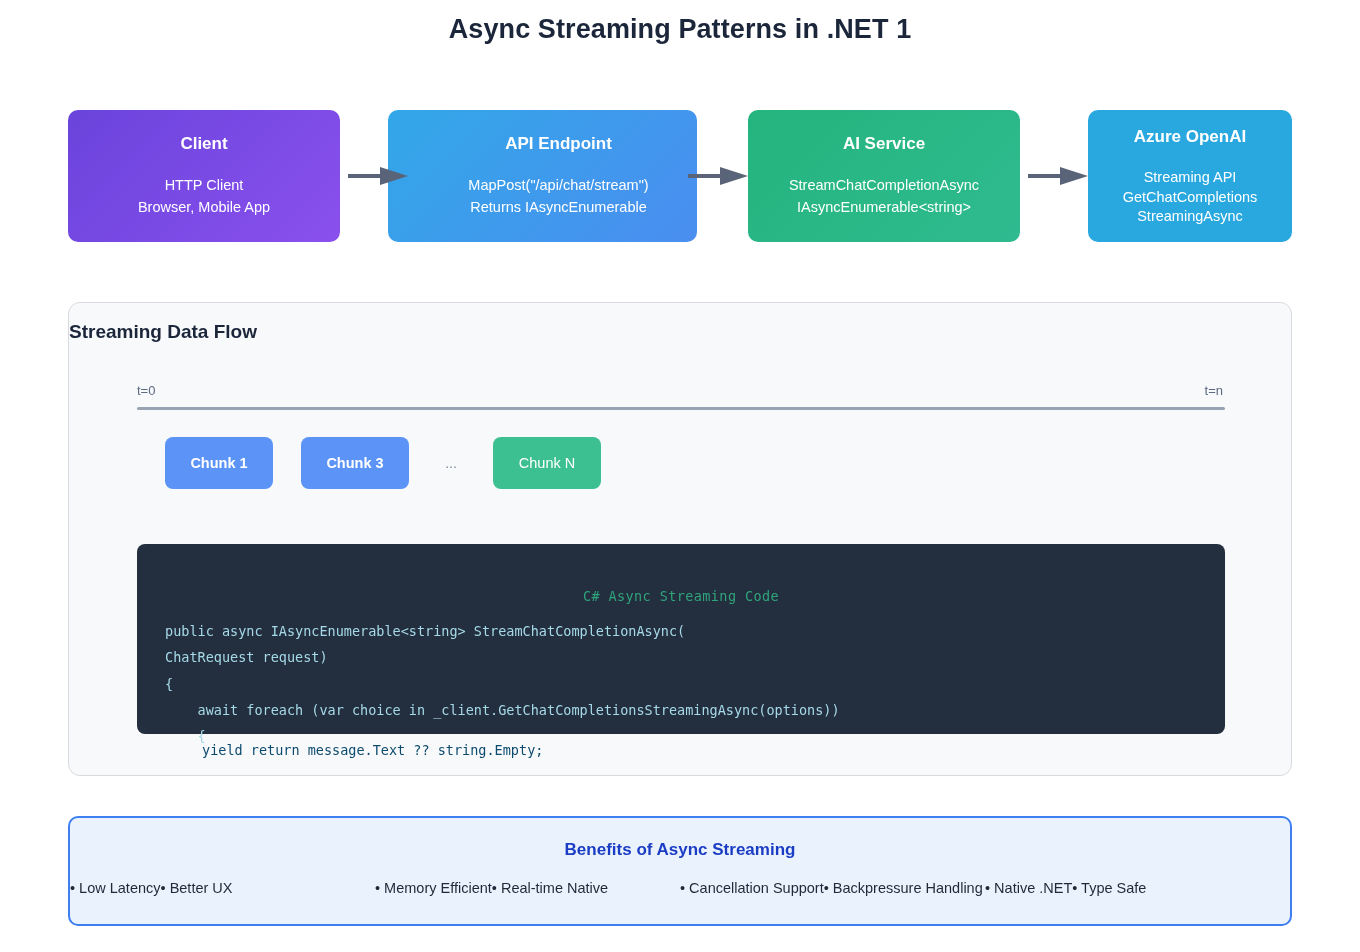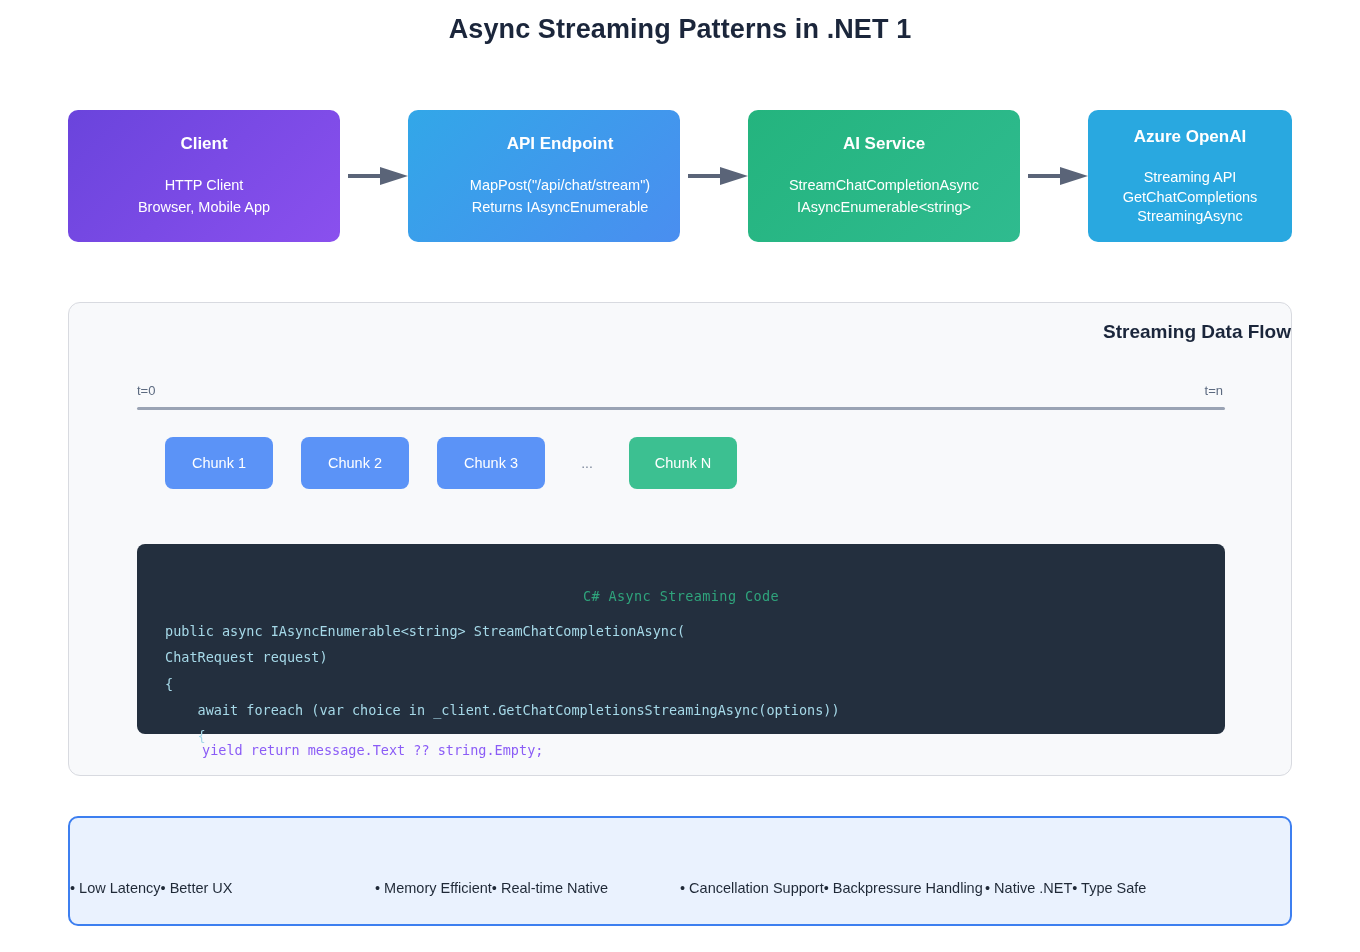"API Endpoint" #box-api { left: 340px -> 320px; width: 272px -> 309px }
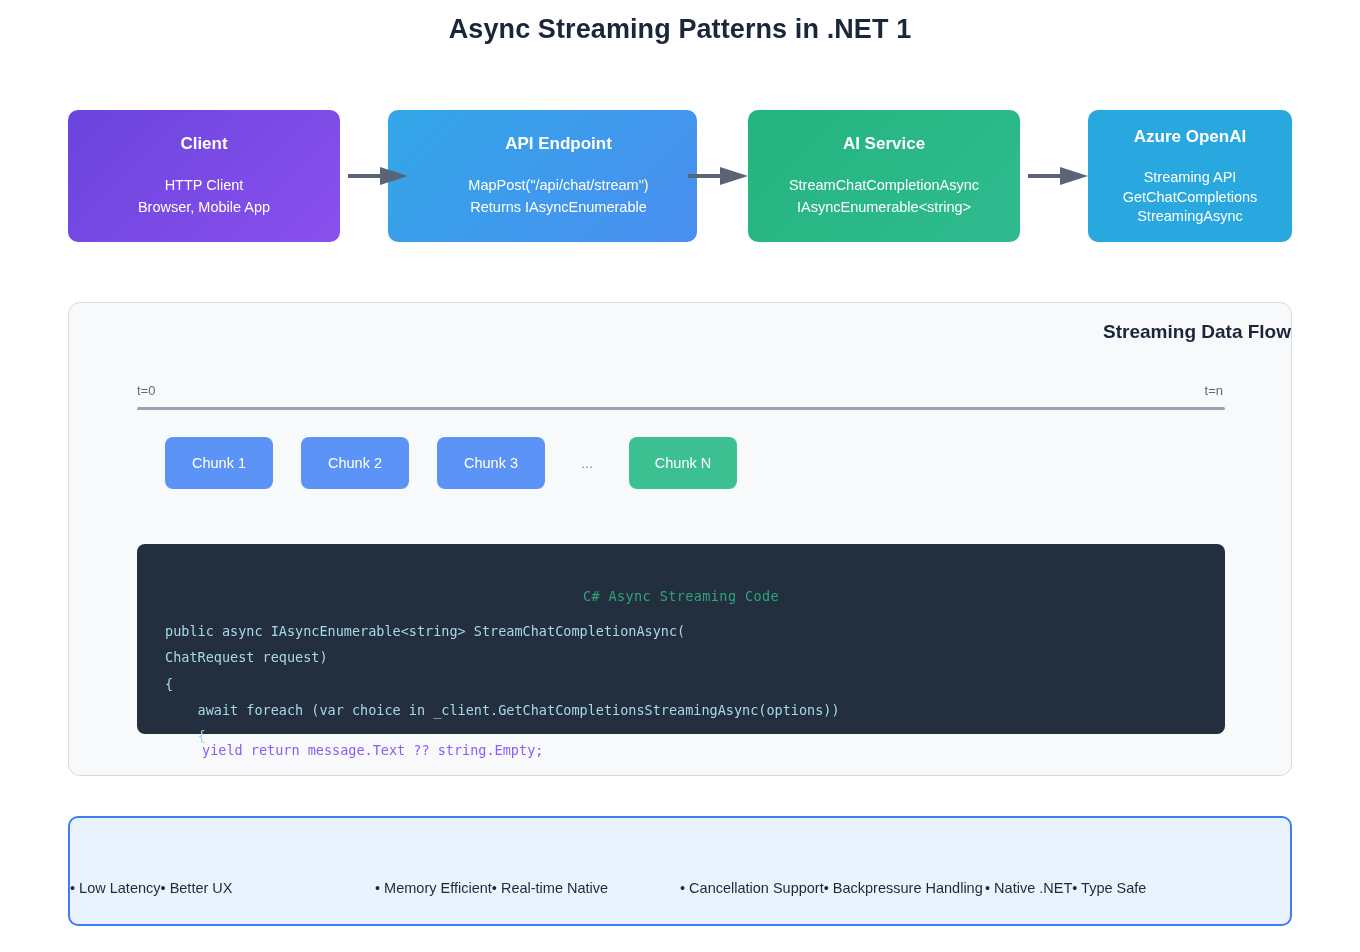"Streaming Data Flow" .panel-title { text-align: right -> left }
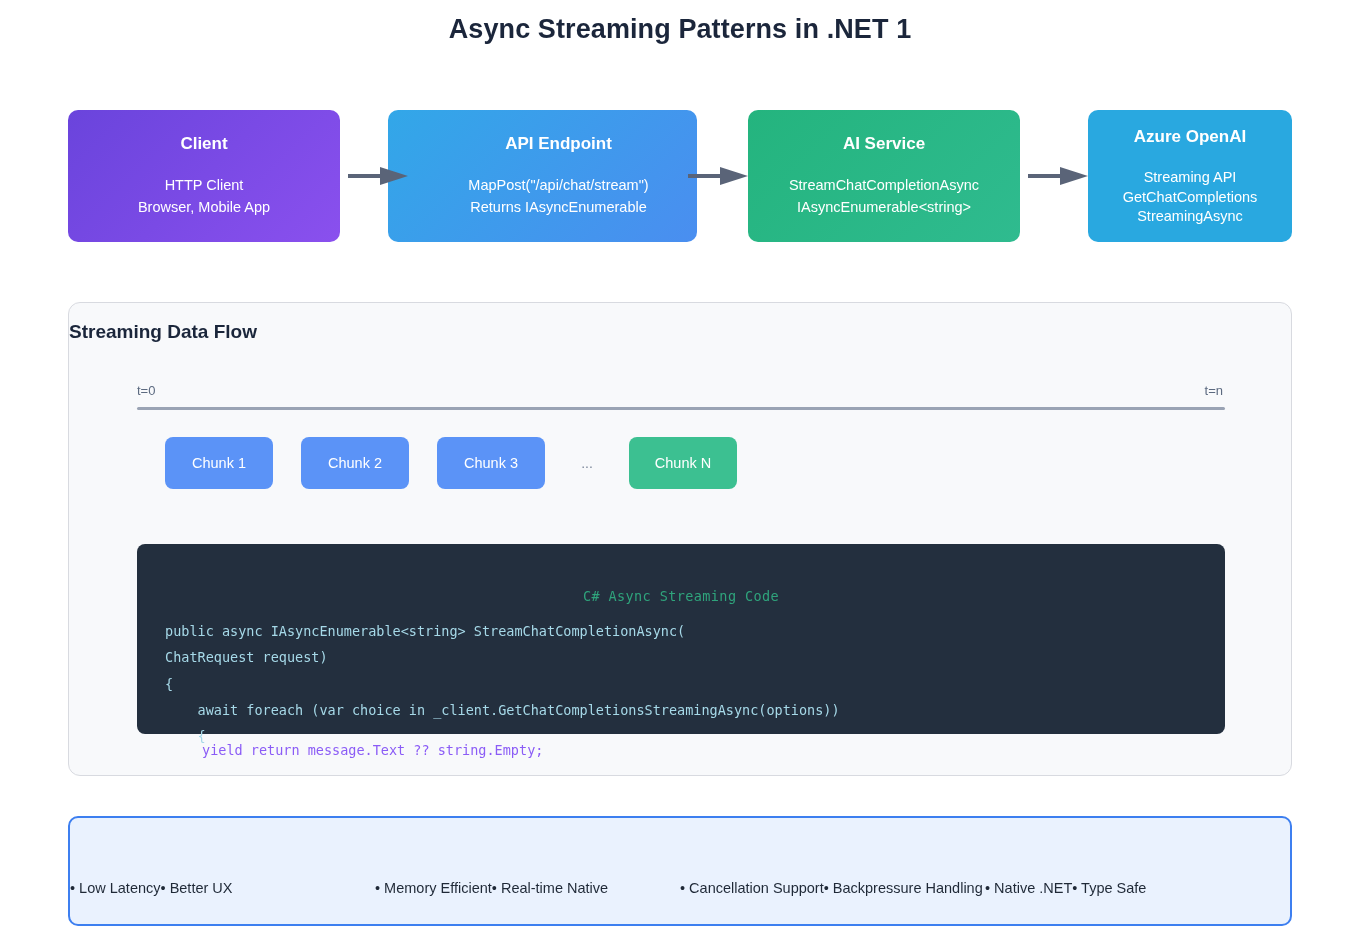"Chunk 1" .chunk.blue { font-weight: none -> bold }
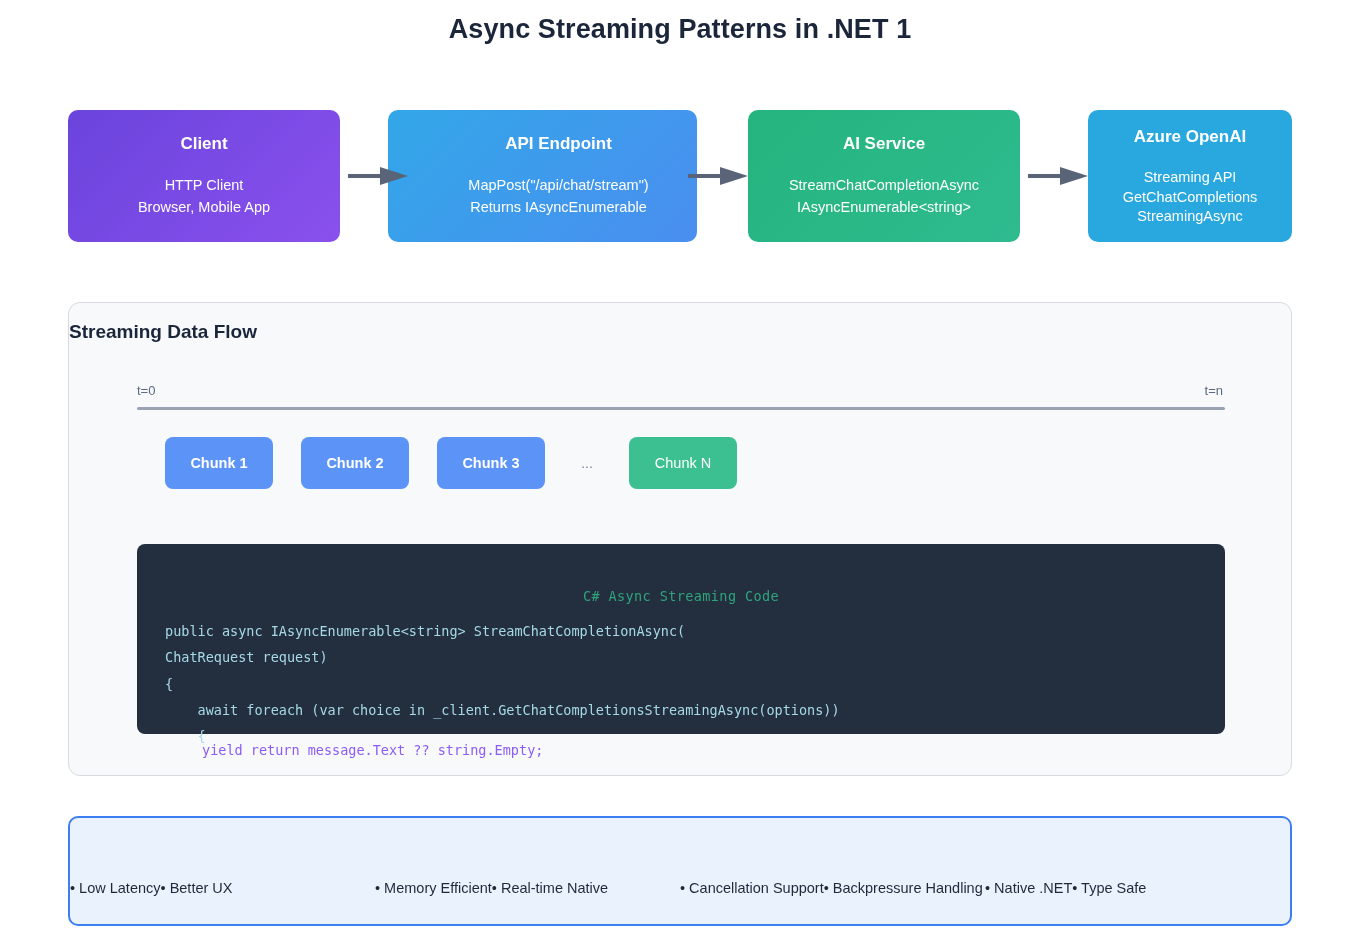"Chunk 2" div.chunk { html: <div>Chunk 2</div> -> none }
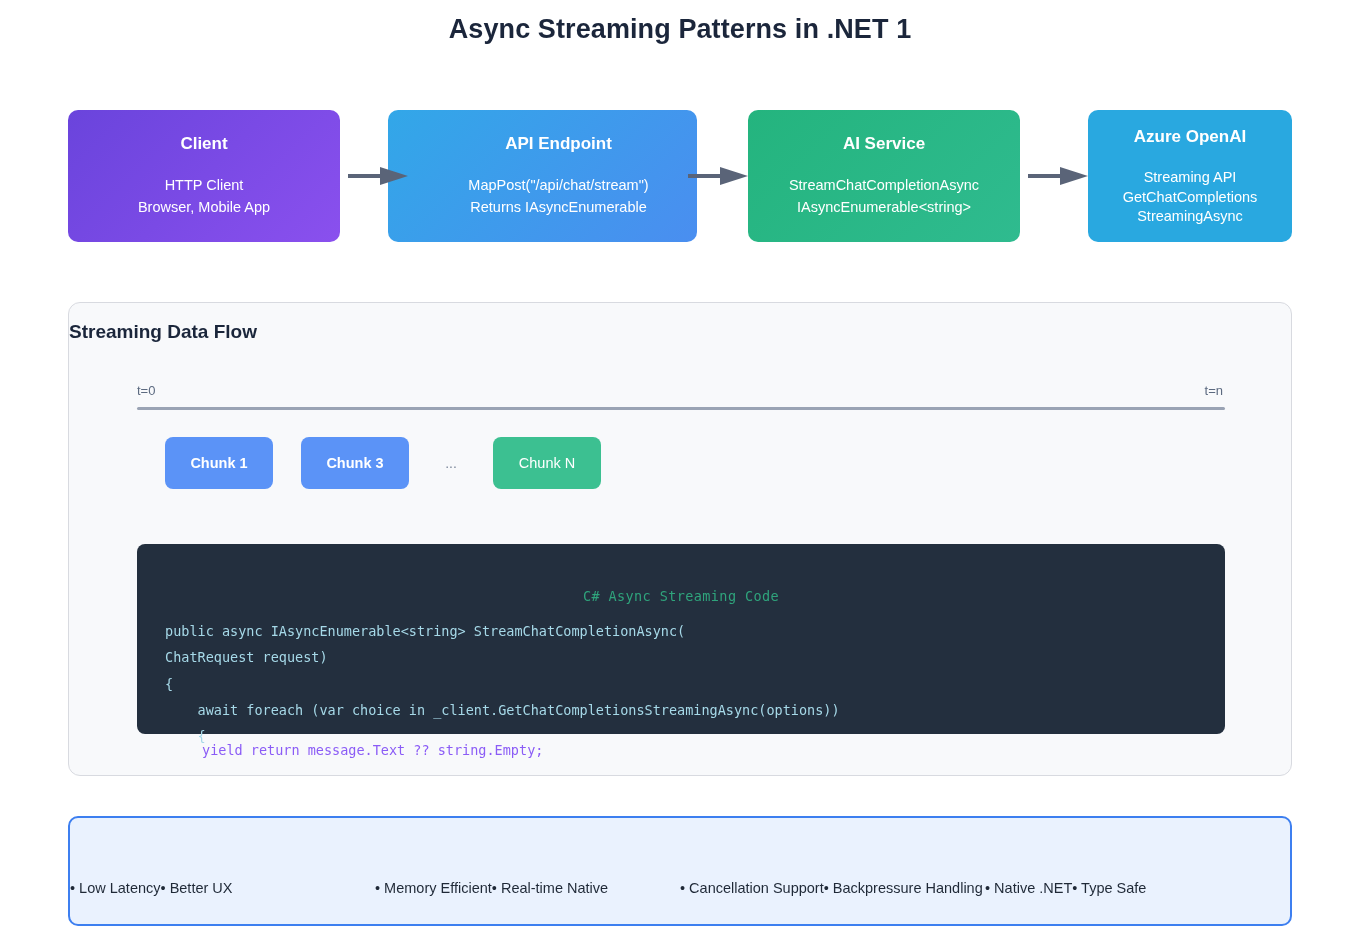"yield return message.Text ??" .code-overflow { color: #8b5cf6 -> #0c4a6e }
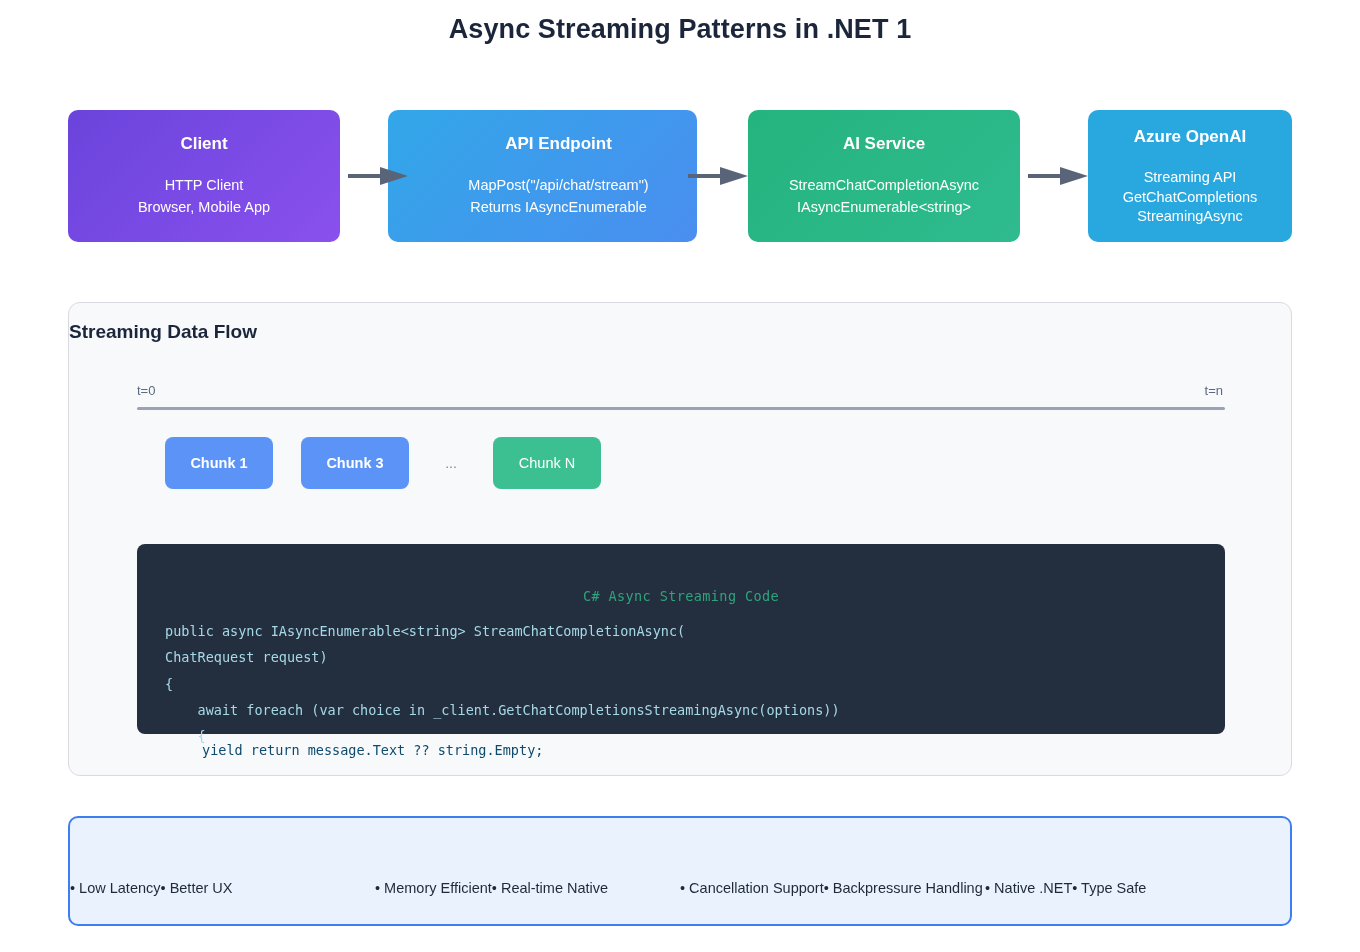"Benefits of Async Streaming" div.benefits-title { html: none -> <div>Benefits of Async Streaming</div> }
